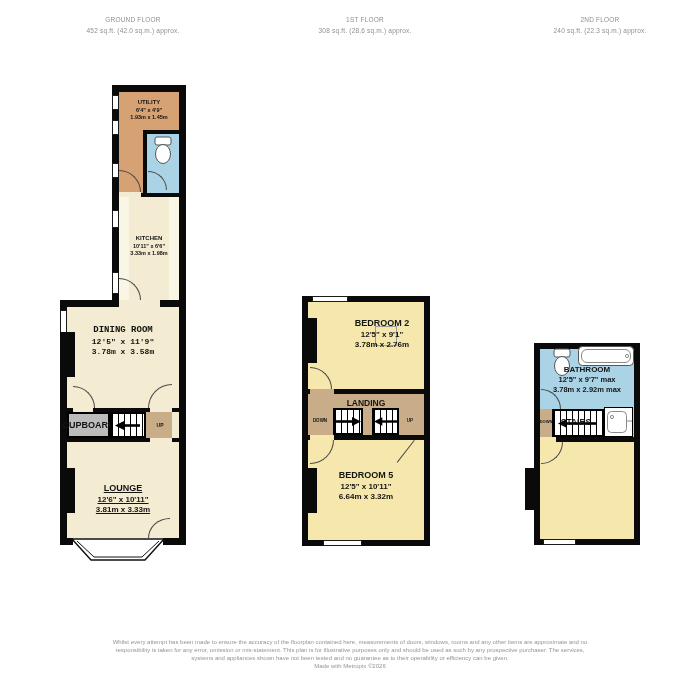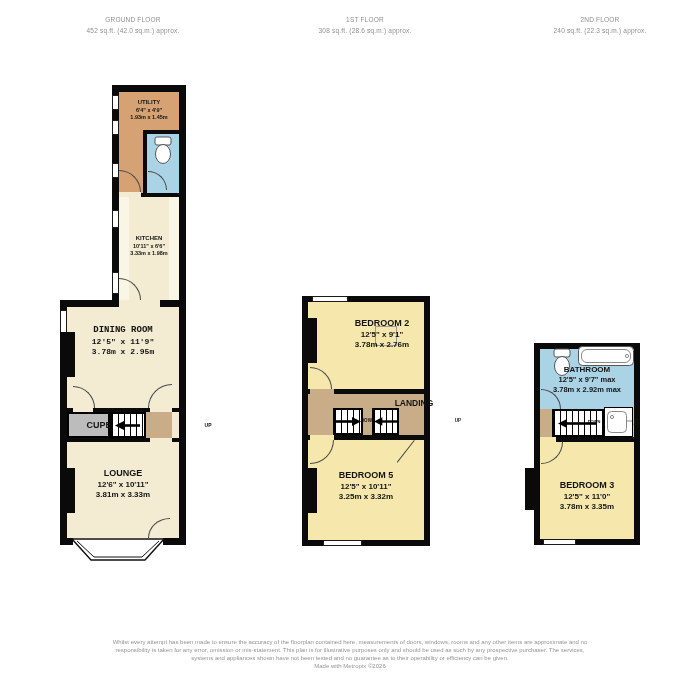"3.78m x 2.95m" div.dm { text: 2.95m -> 3.58m }
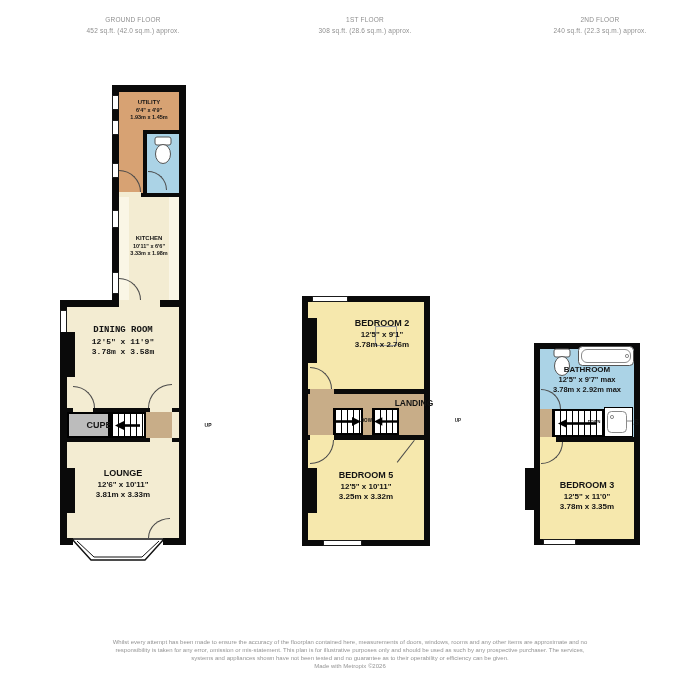"LANDING" .smalltxt { padding-left: 48px -> none }
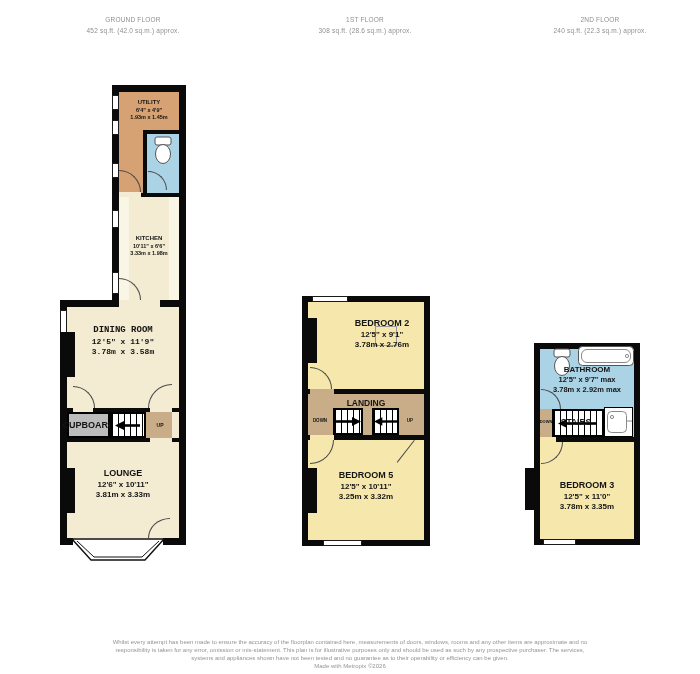"LOUNGE" div.rlabel { text-decoration: none -> underline; top: 383px -> 398px }
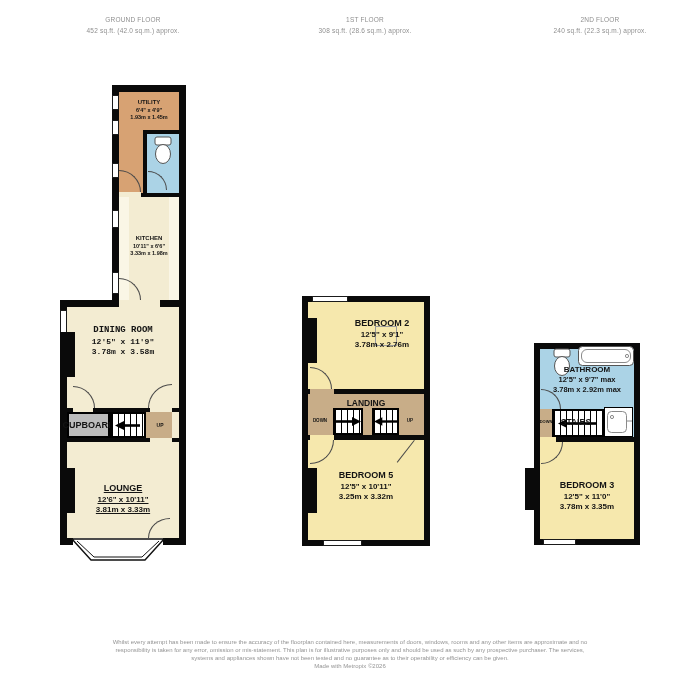"BEDROOM 3" div.rlabel { html: <div> <div>BEDROOM 3</div> <div>12'5" x 11'0"</div> <div>3.78m x 3.35m</div> </div> -> none }
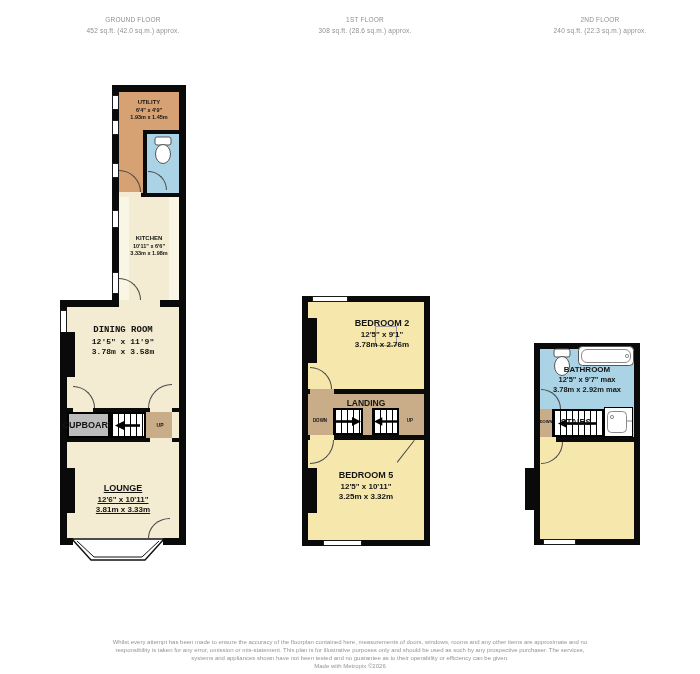"3.25m x 3.32m" div.dm { text: 3.25m -> 6.64m }
